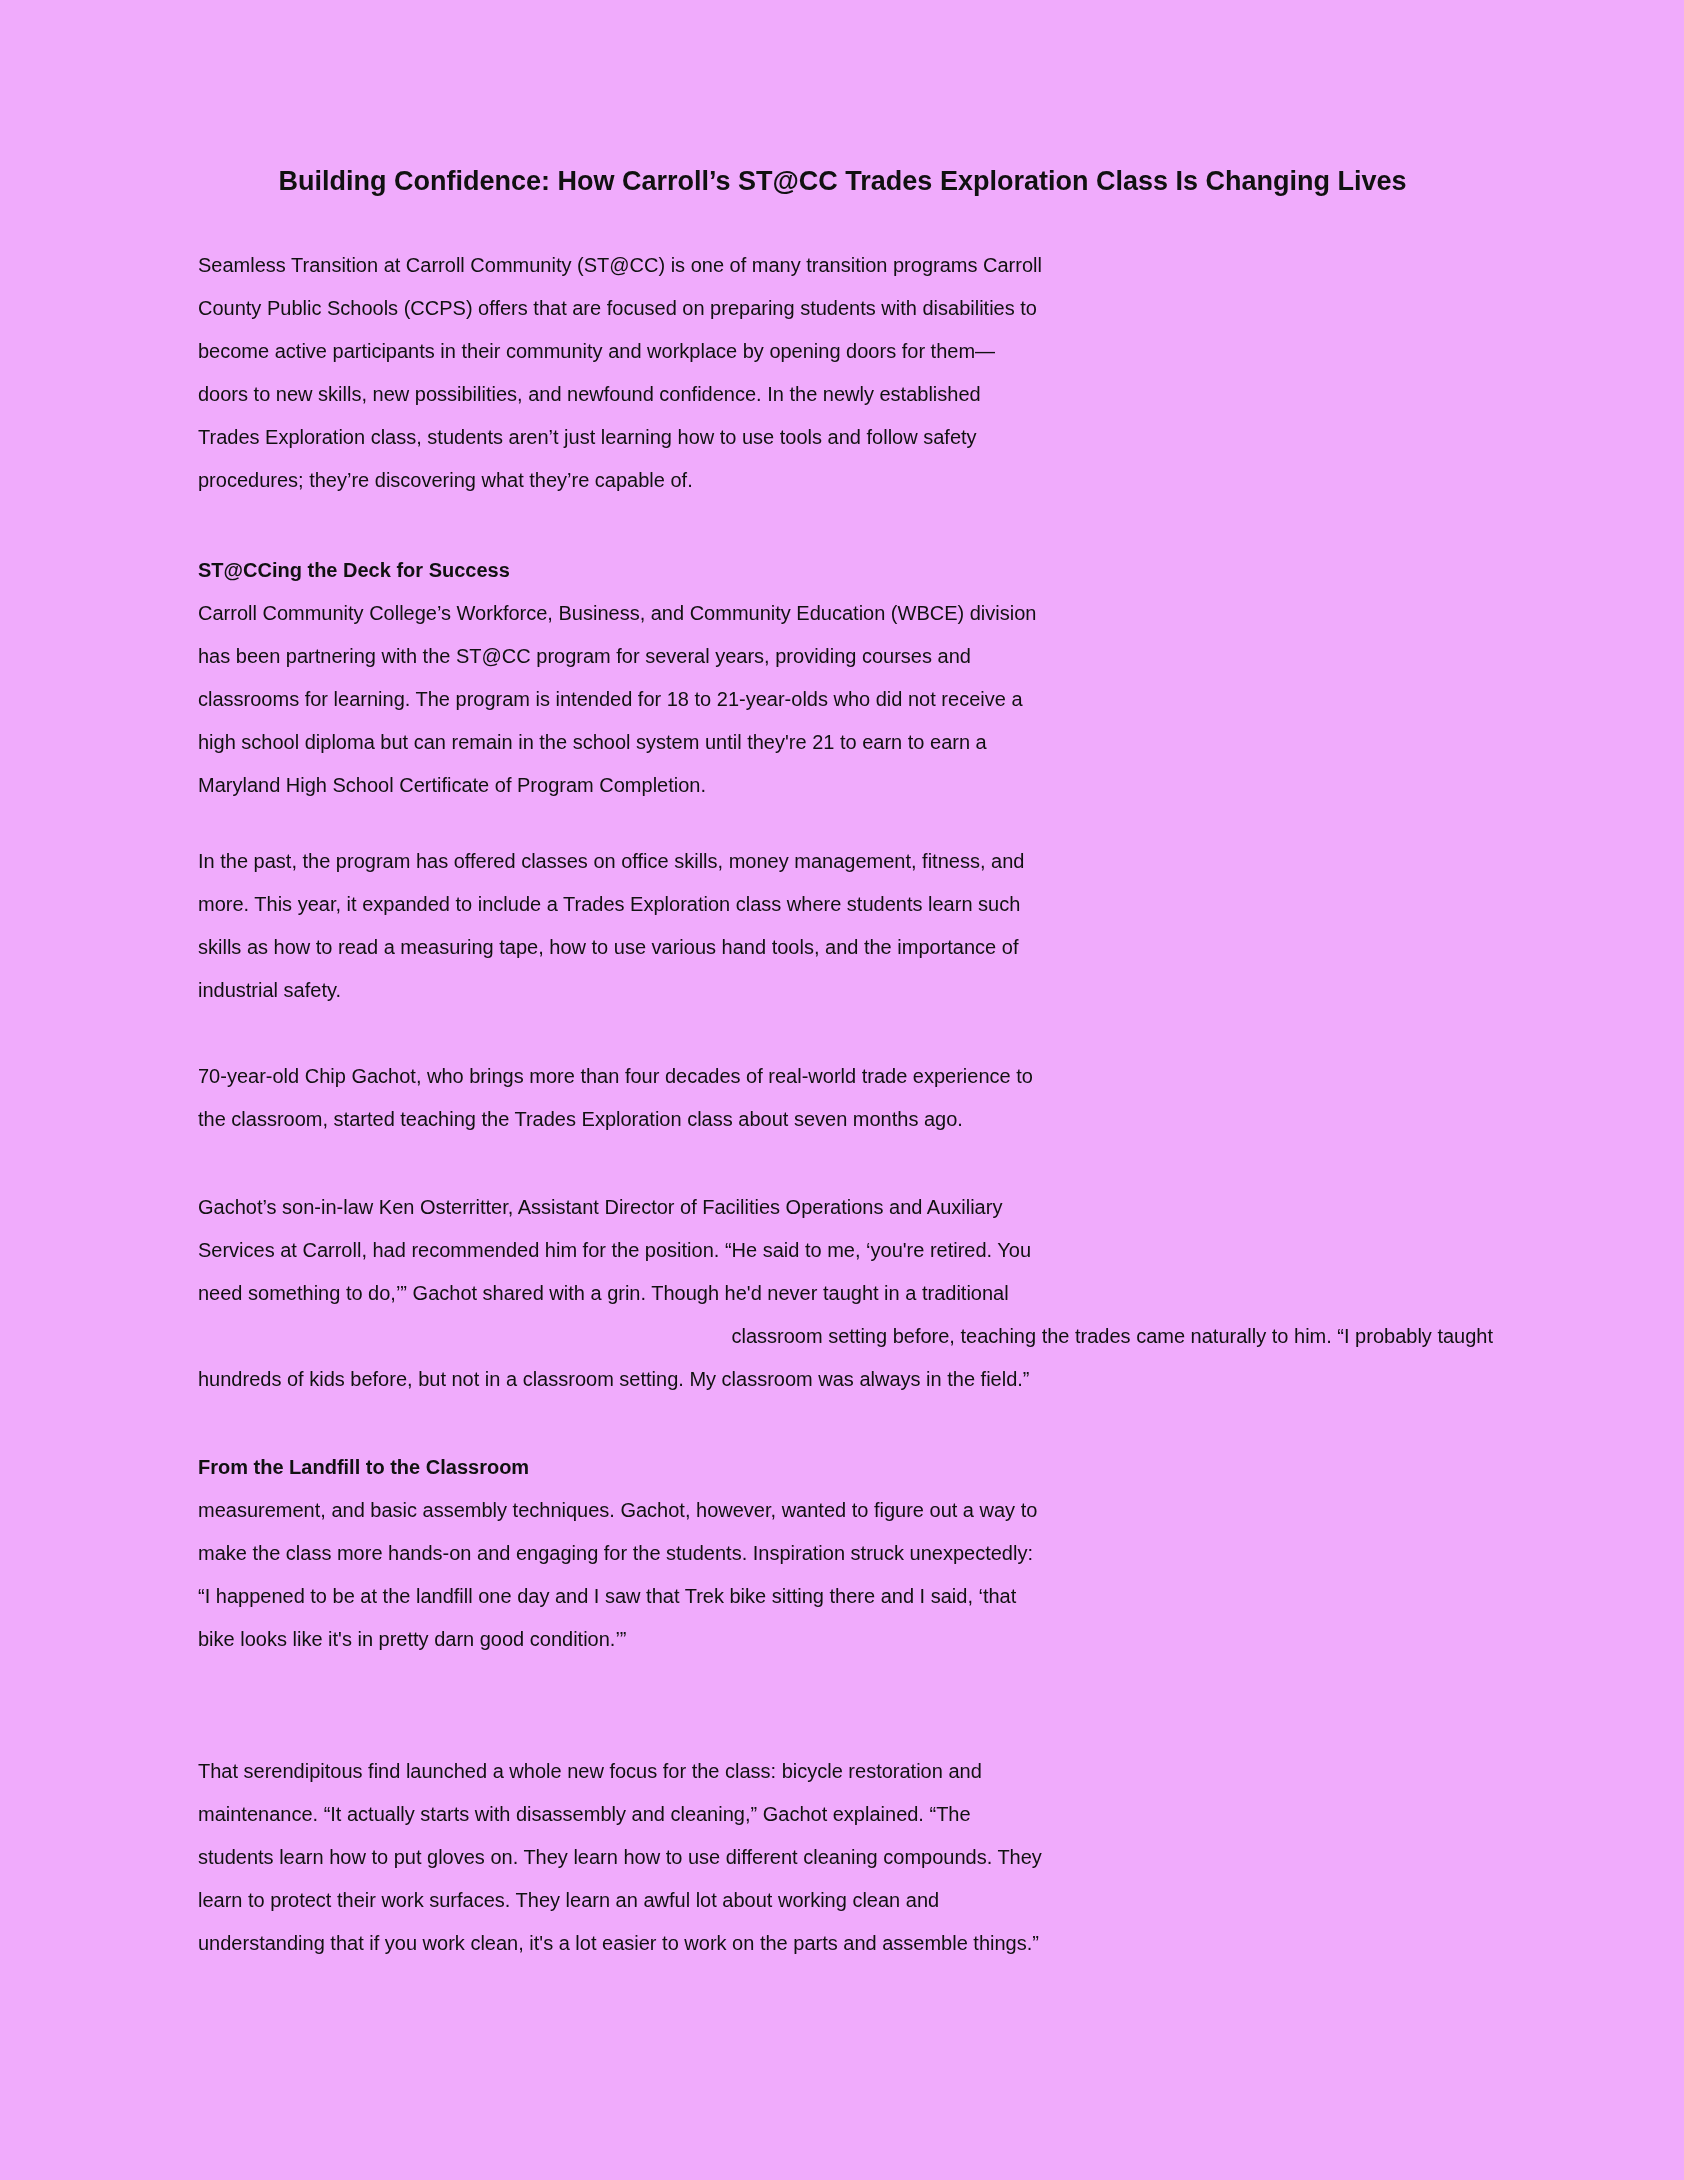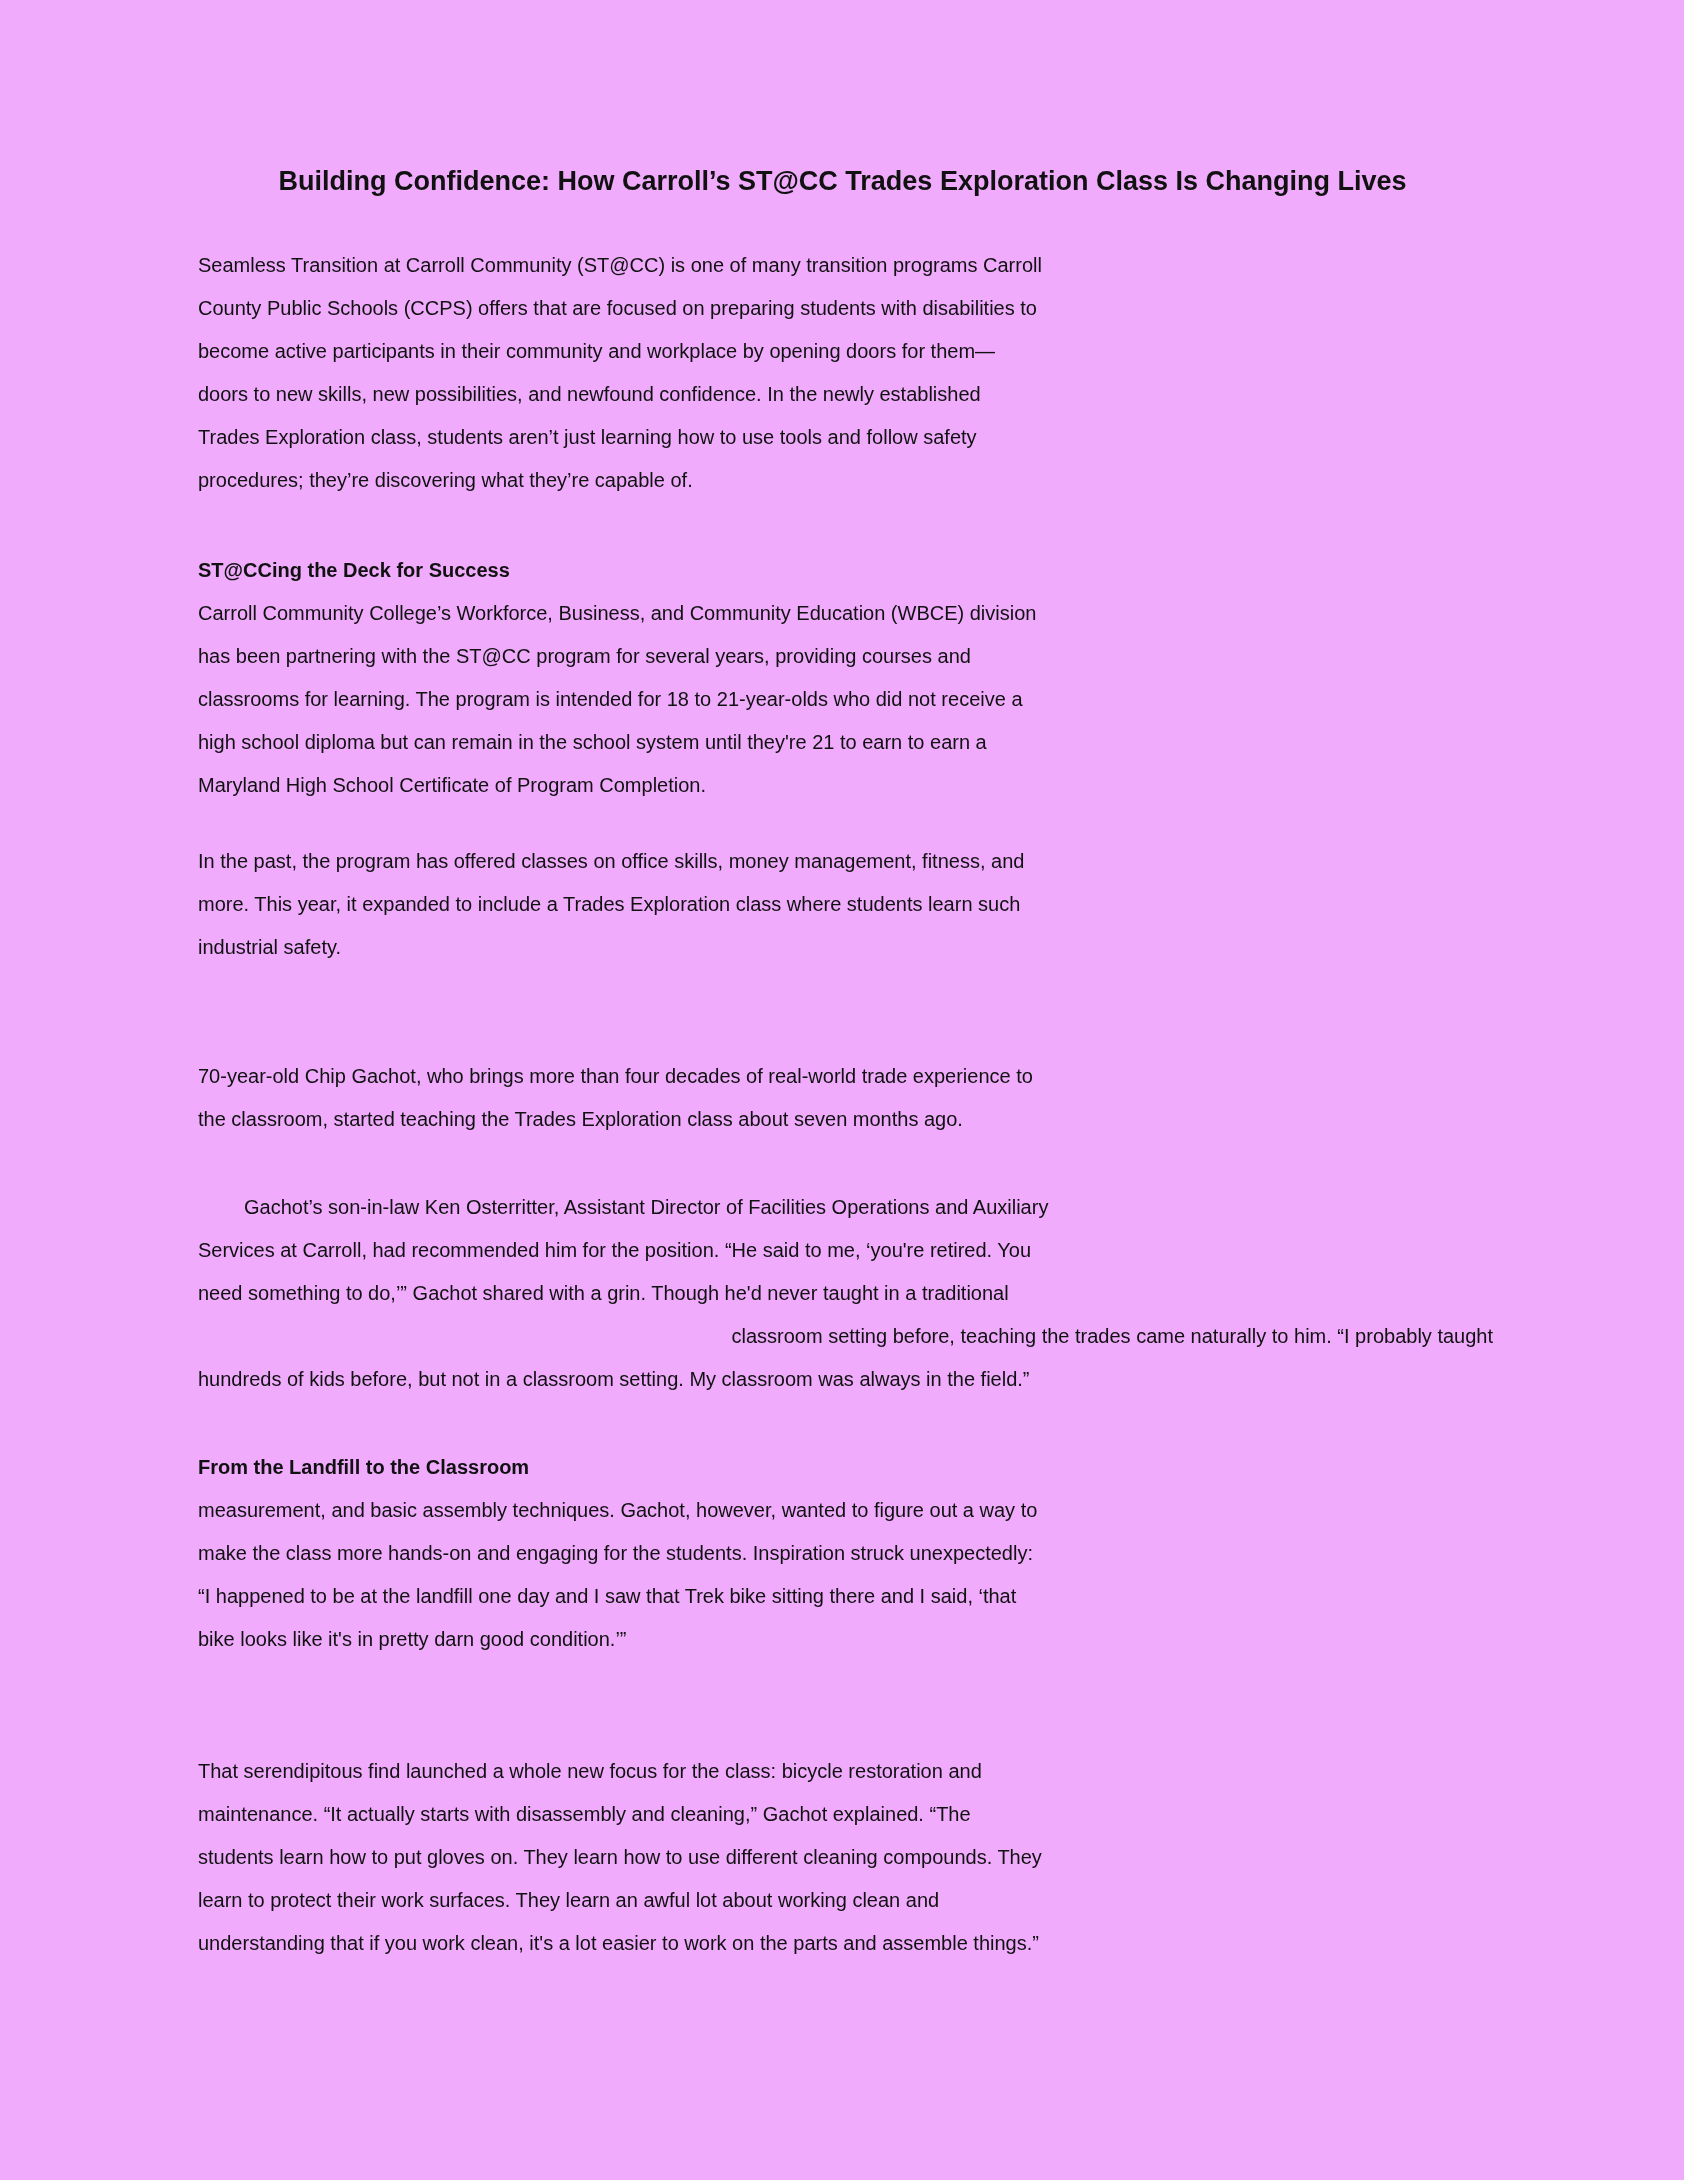"skills as how to read" span.line { html: none -> <span>skills as how to read a measuring tape, how to use various hand tools, and the importance of</span> }
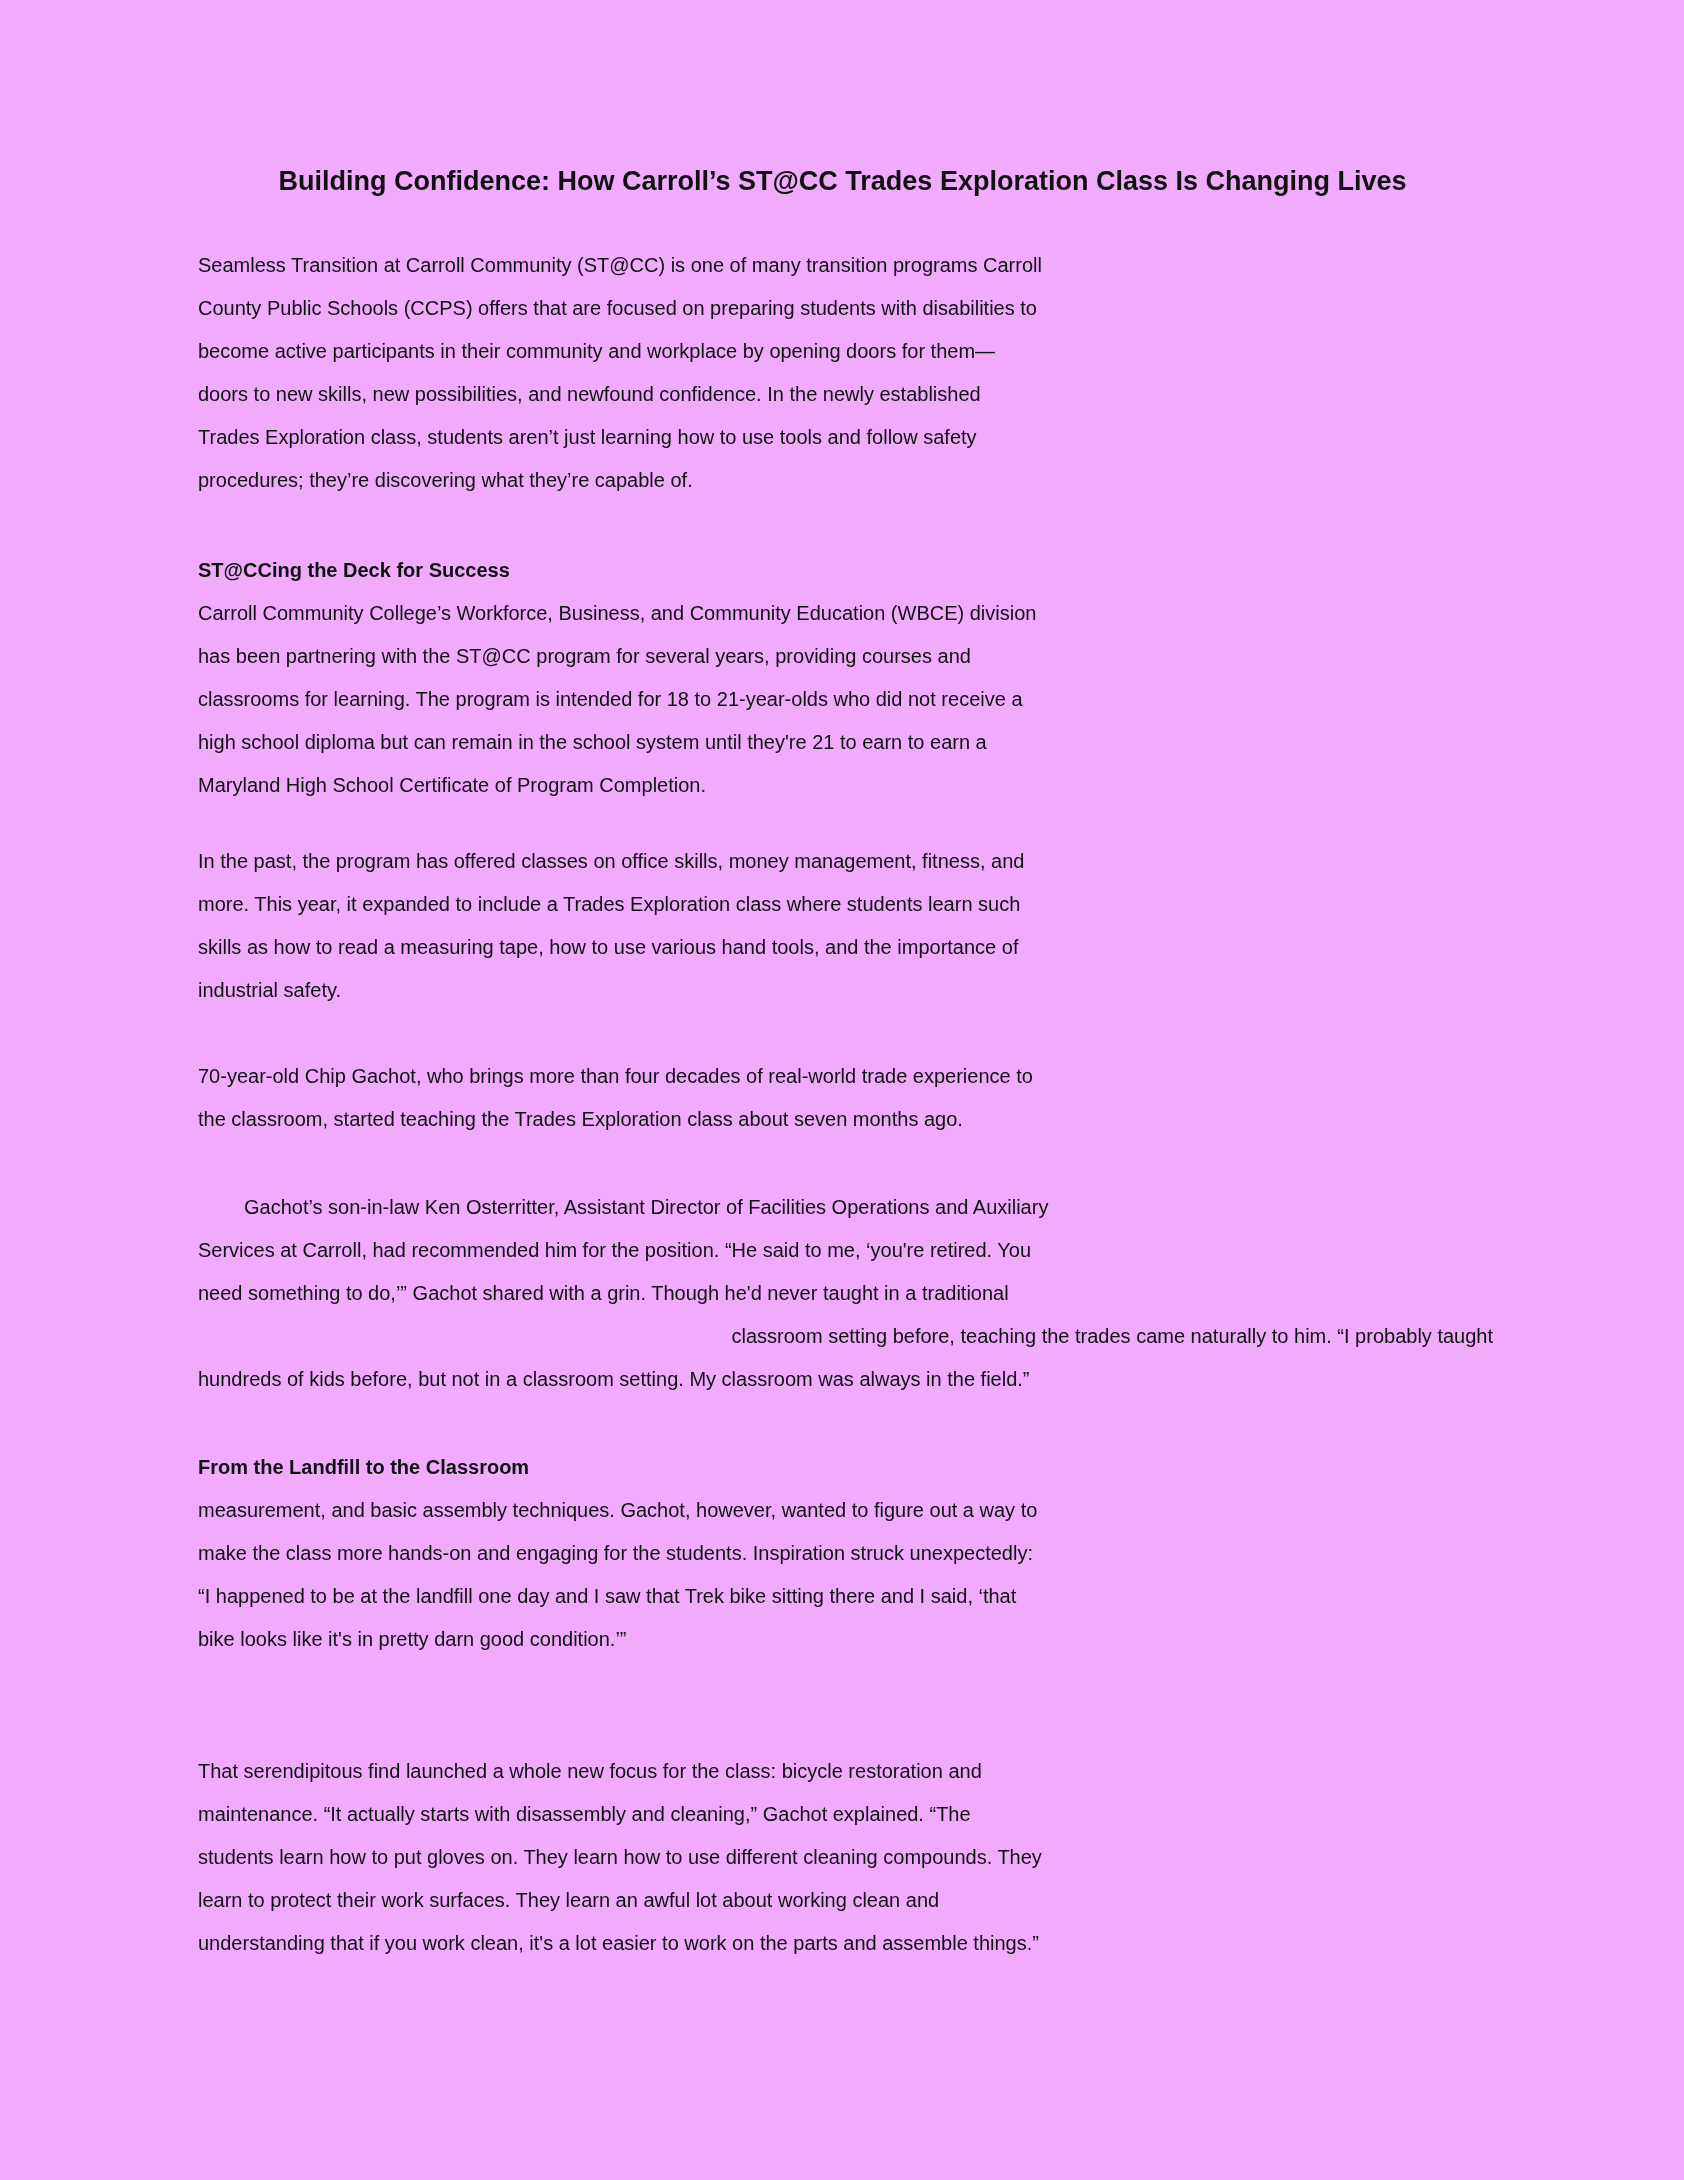"Gachot’s son-in-law Ken Osterritter," span.line { margin-left: 46px -> none }
